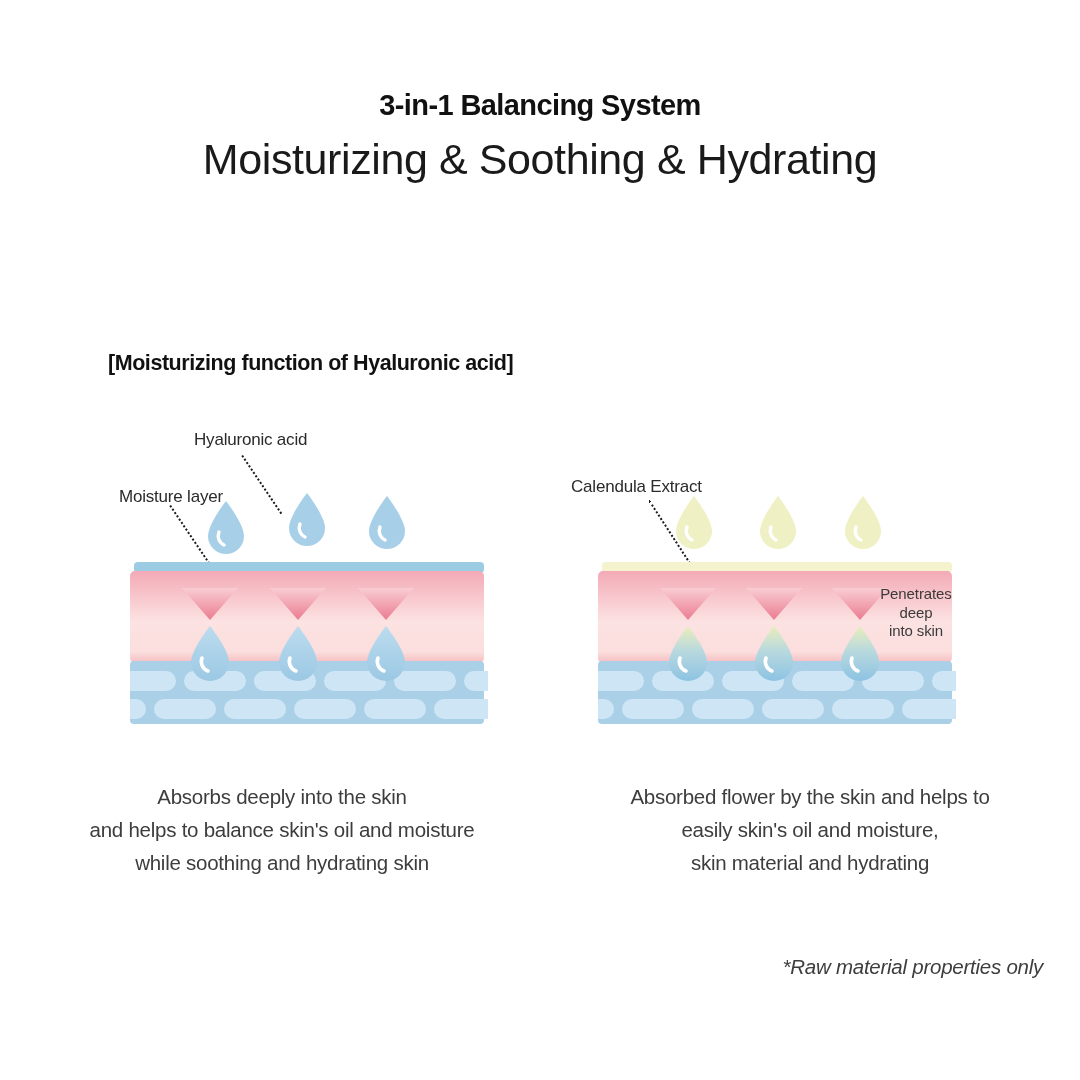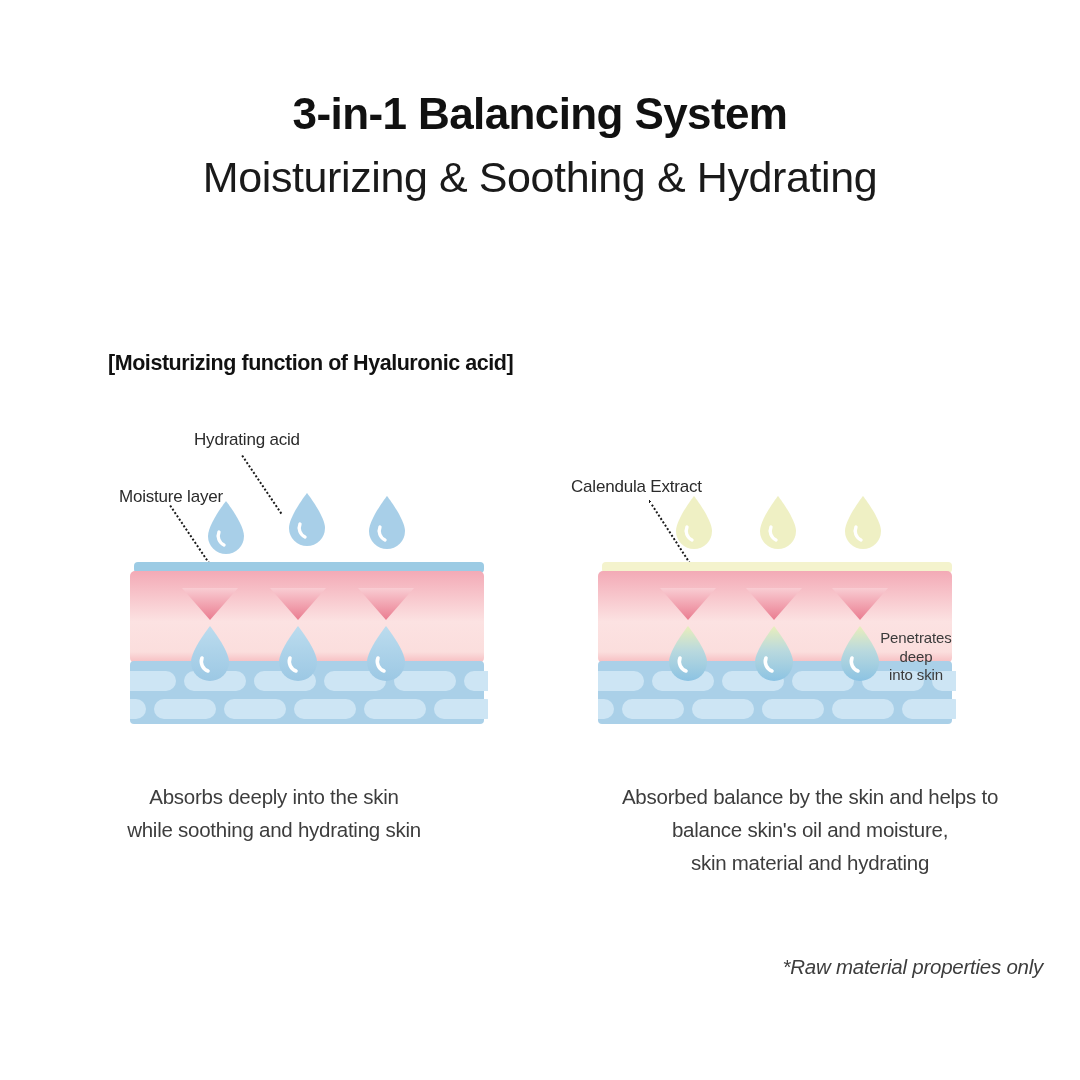"3-in-1 Balancing System" .title-main { font-size: 44px -> 29px }
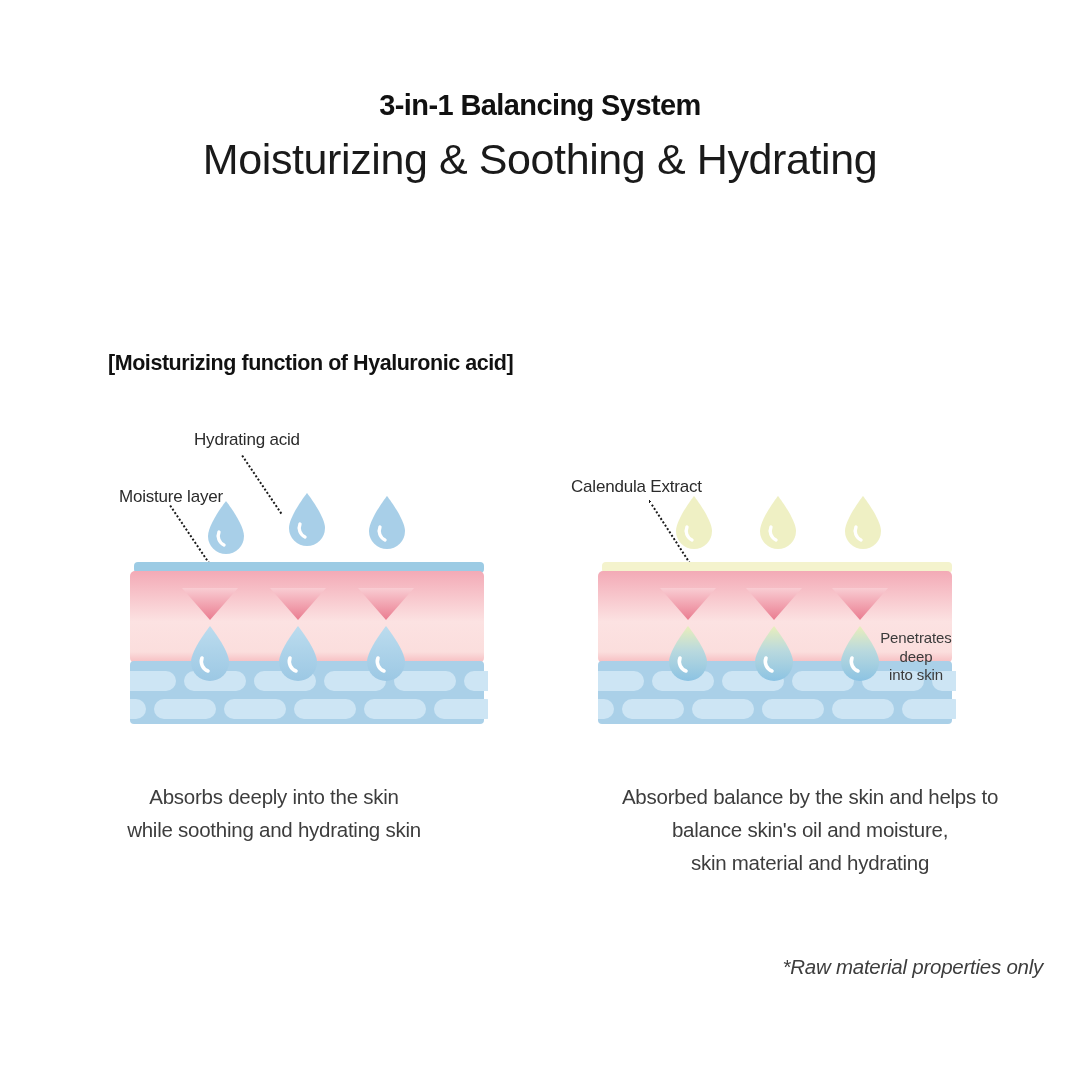"Hydrating acid" div.callout { text: Hydrating -> Hyaluronic }
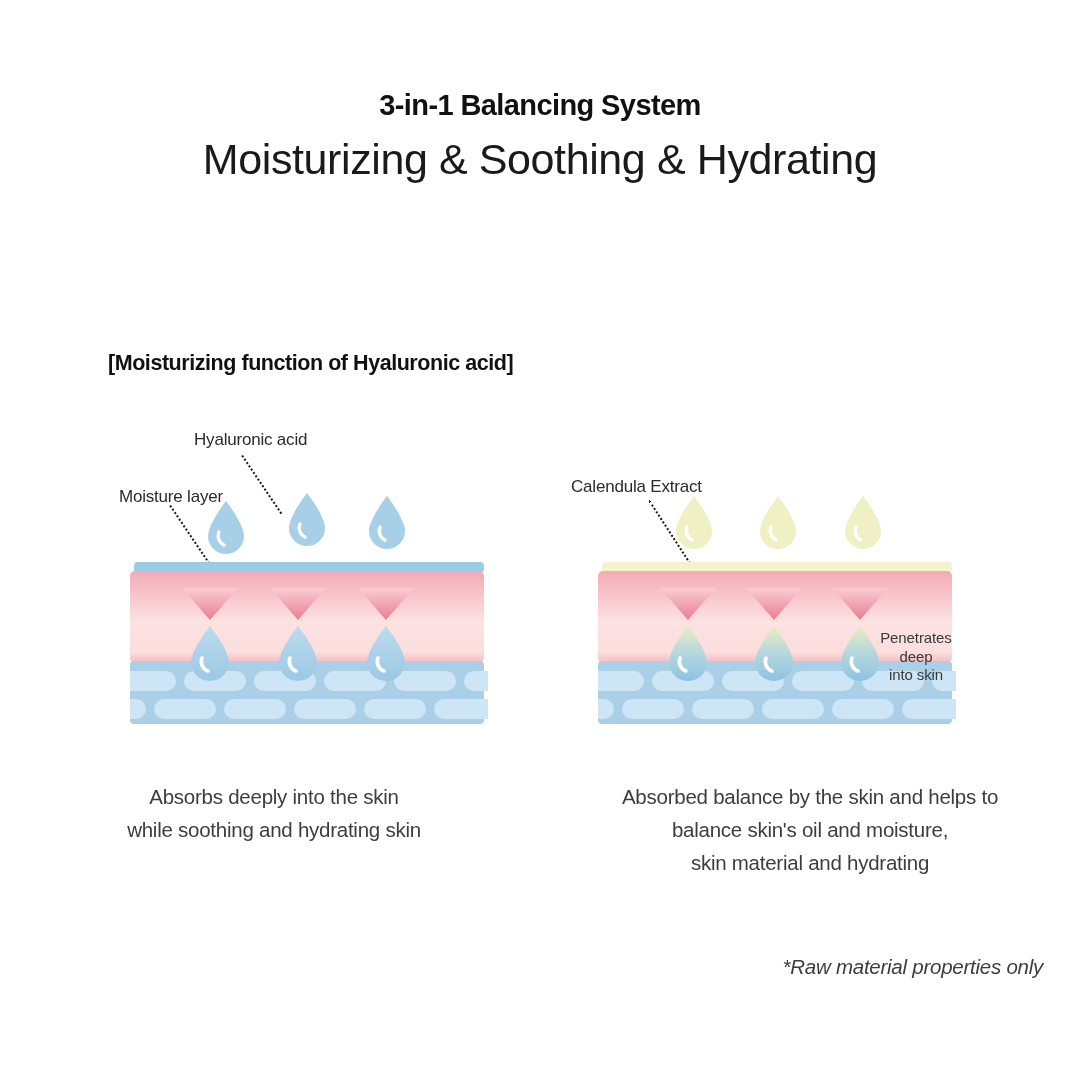"Penetrates" .penetrate-note { margin-top: 44px -> none }
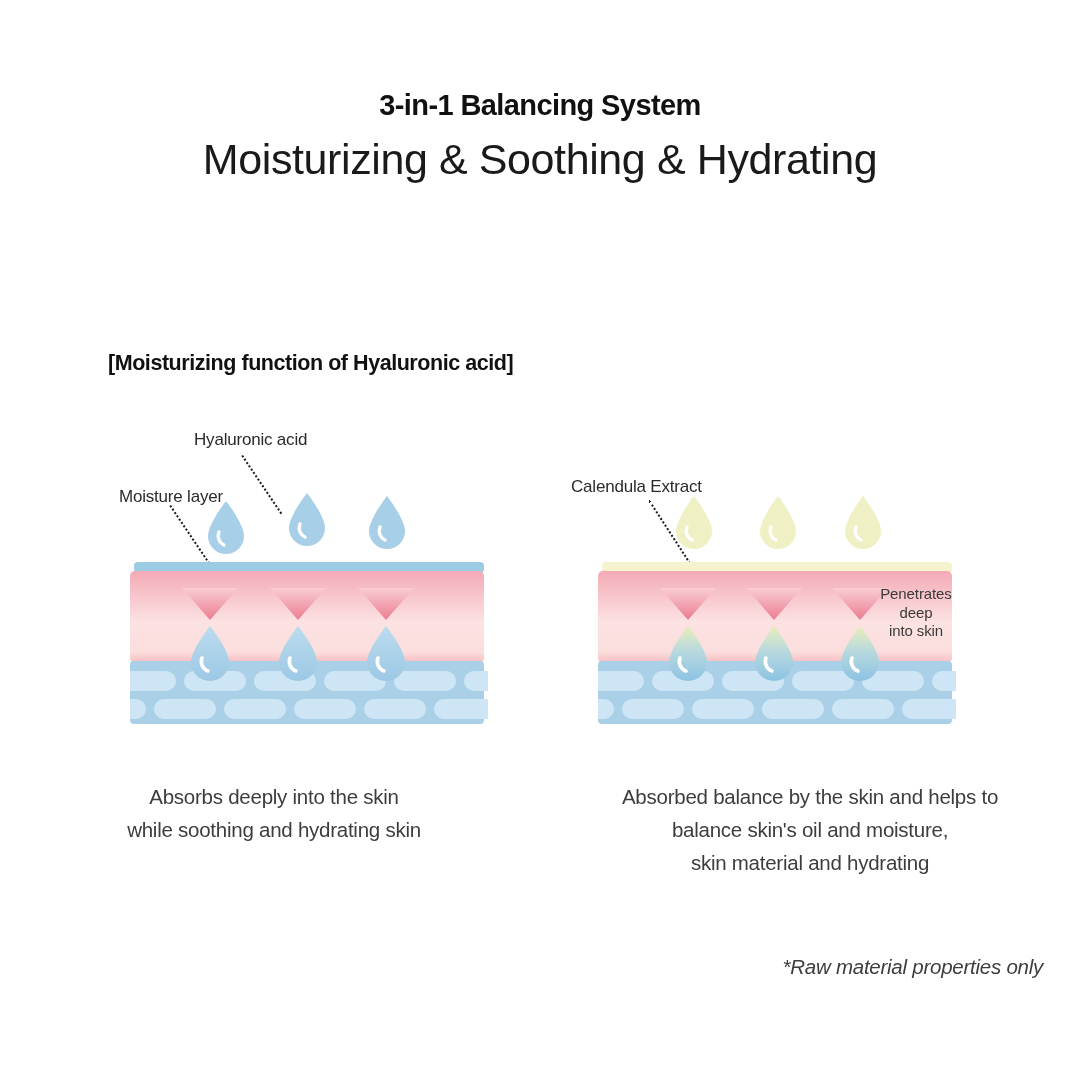"Absorbs deeply into the skin" div.caption { left: 4px -> 12px }
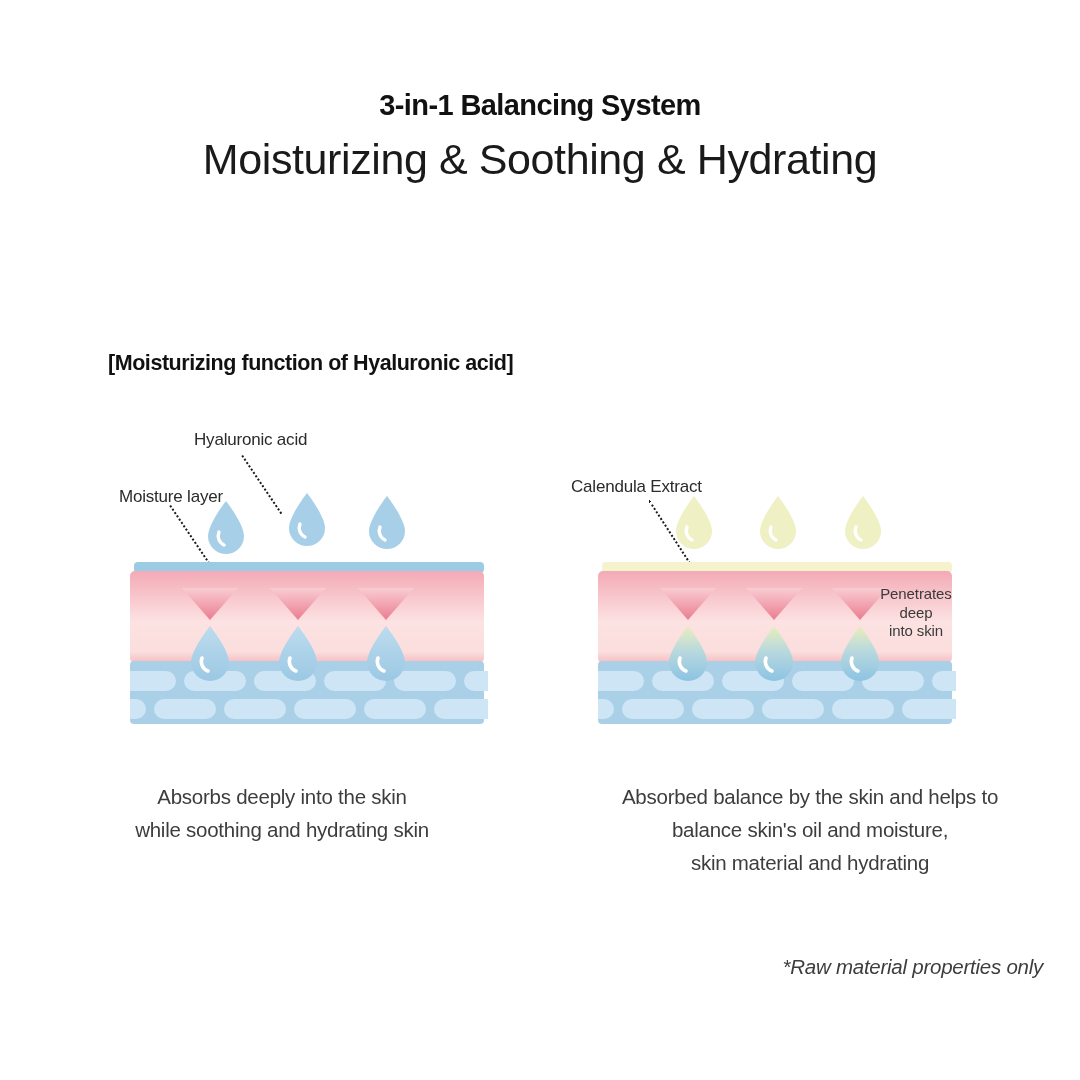"Absorbed balance by the skin" div { text: balance -> flower }
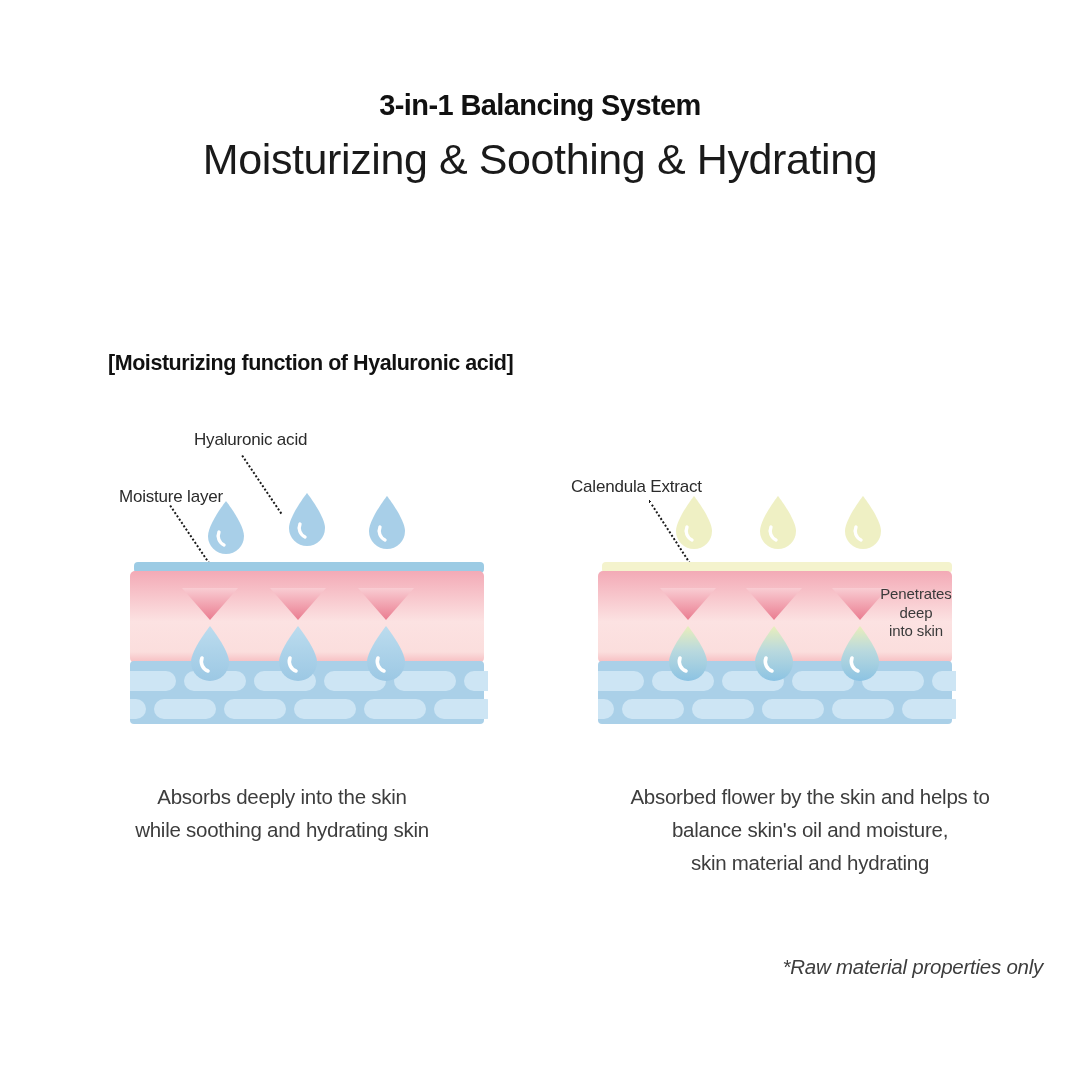"and helps to balance skin's" div { html: none -> <div>and helps to balance skin's oil and moisture</div> }
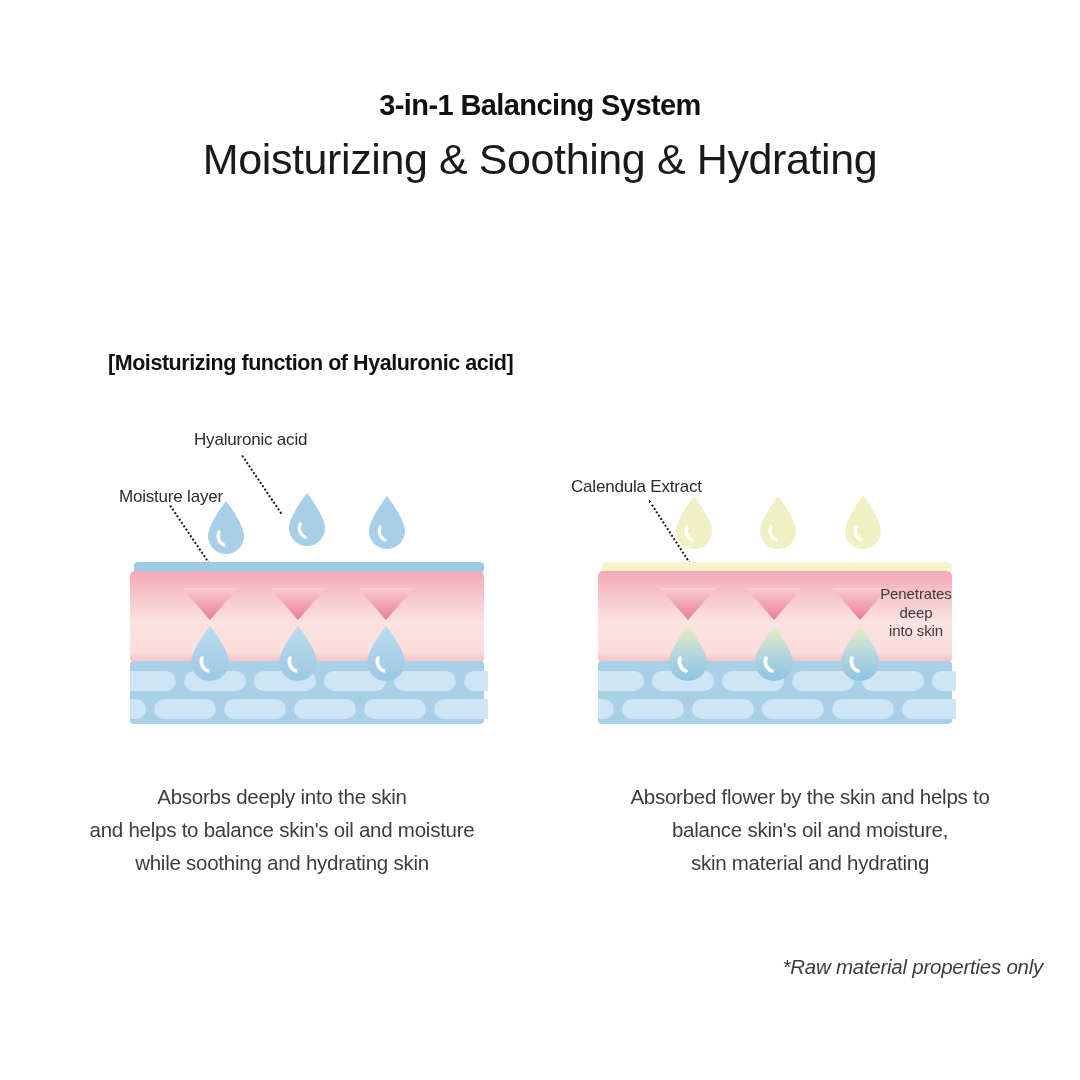"balance skin's oil and moisture," div { text: balance -> easily }
